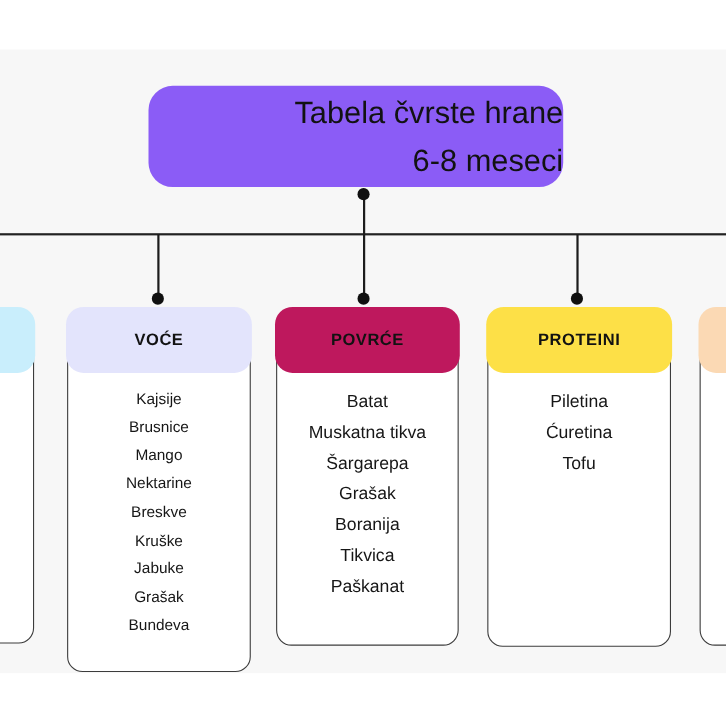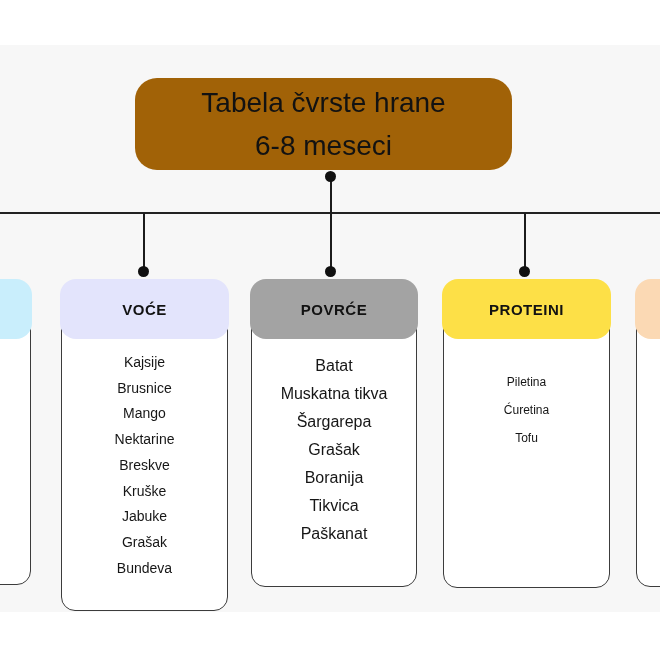"Tabela čvrste hrane" div.title-box { align-items: none -> flex-end; background-color: #a16207 -> #8b5cf6 }
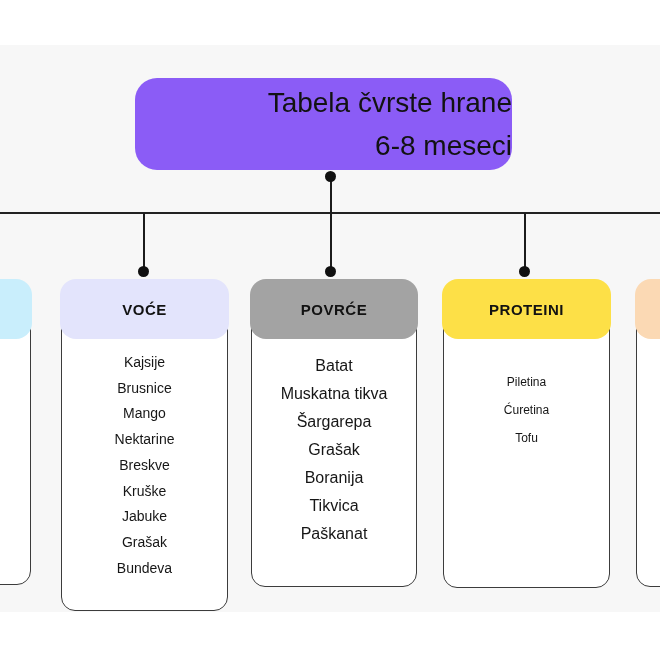"POVRĆE" div.card-header { background-color: #a3a3a3 -> #be185d }
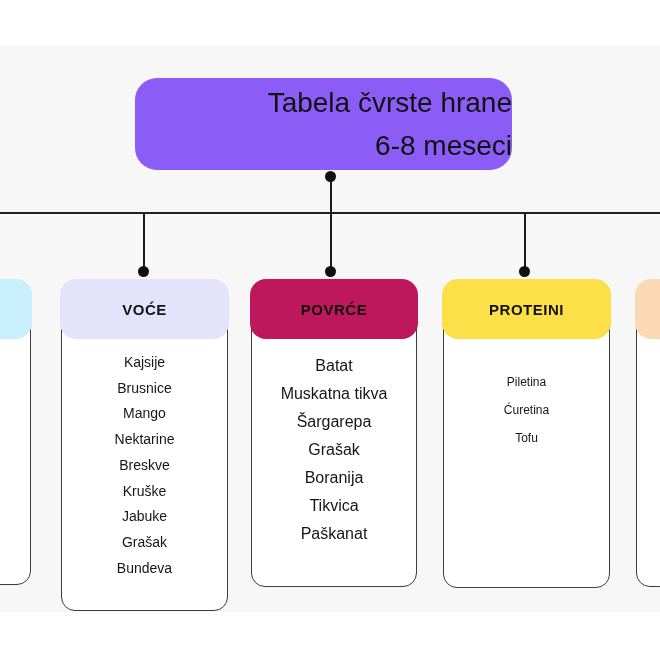"Piletina" #card-proteini .card-items { font-size: 12px -> 16px; padding-top: 29px -> 13px }
